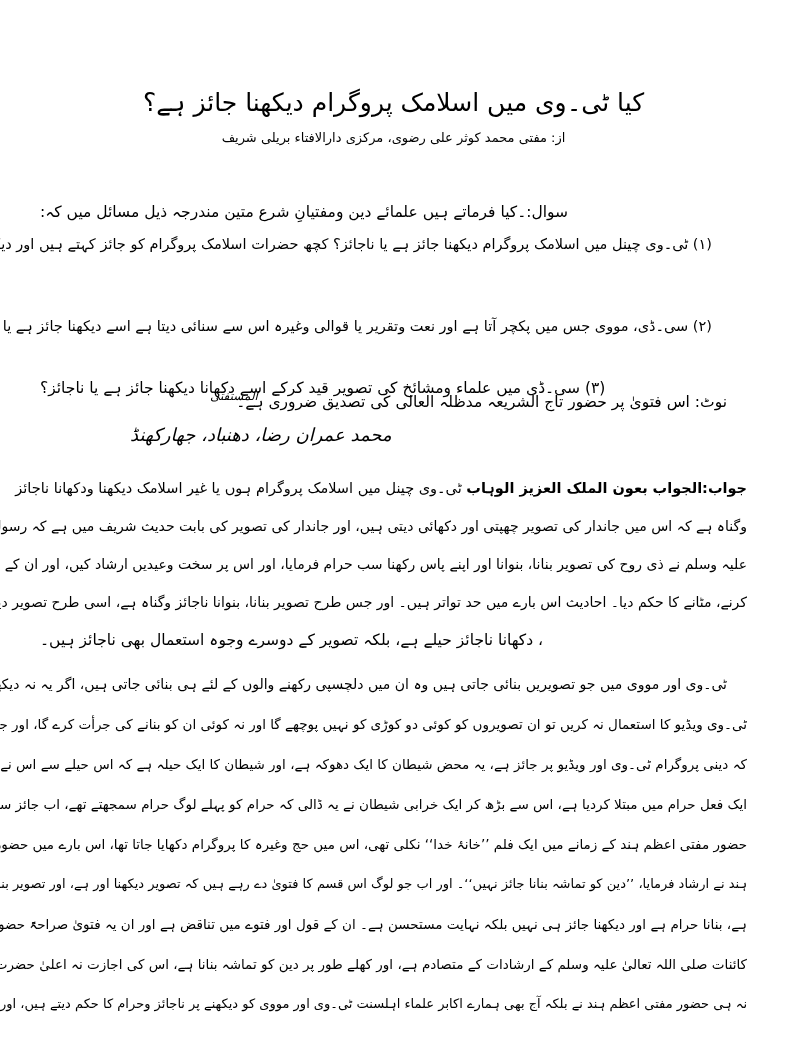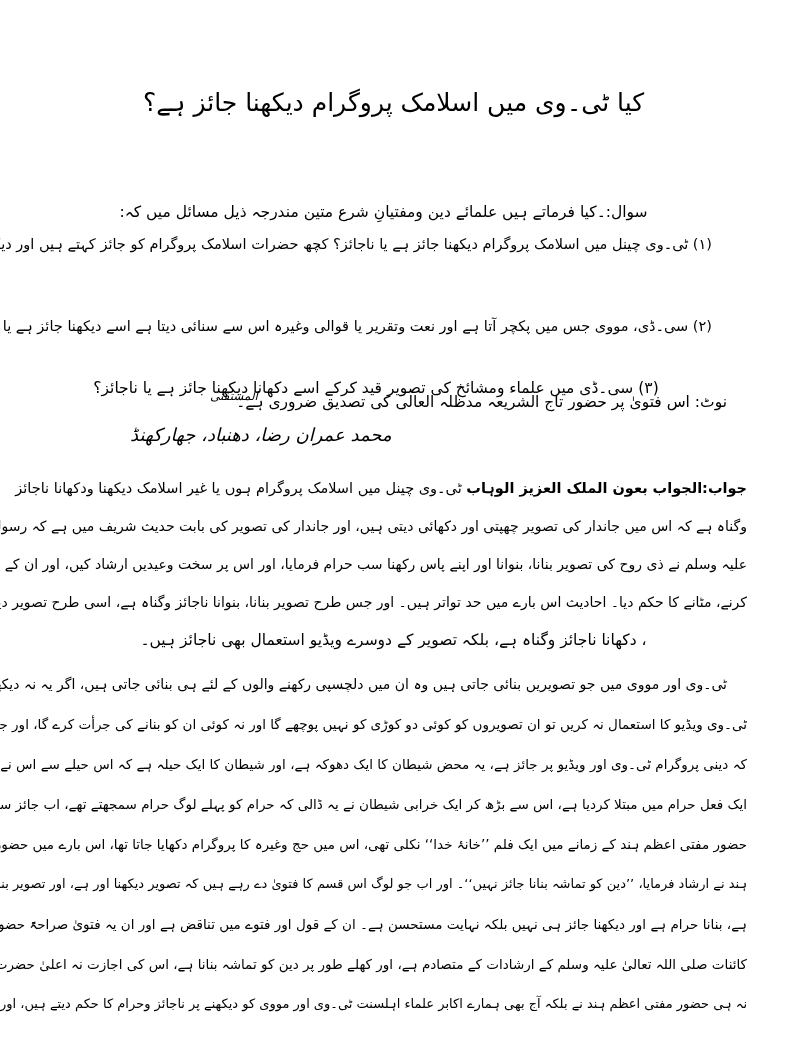"از: مفتی محمد کوثر علی" div.byline { html: none -> <div>از: مفتی محمد کوثر علی رضوی، مرکزی دارالافتاء بریلی شریف</div> }
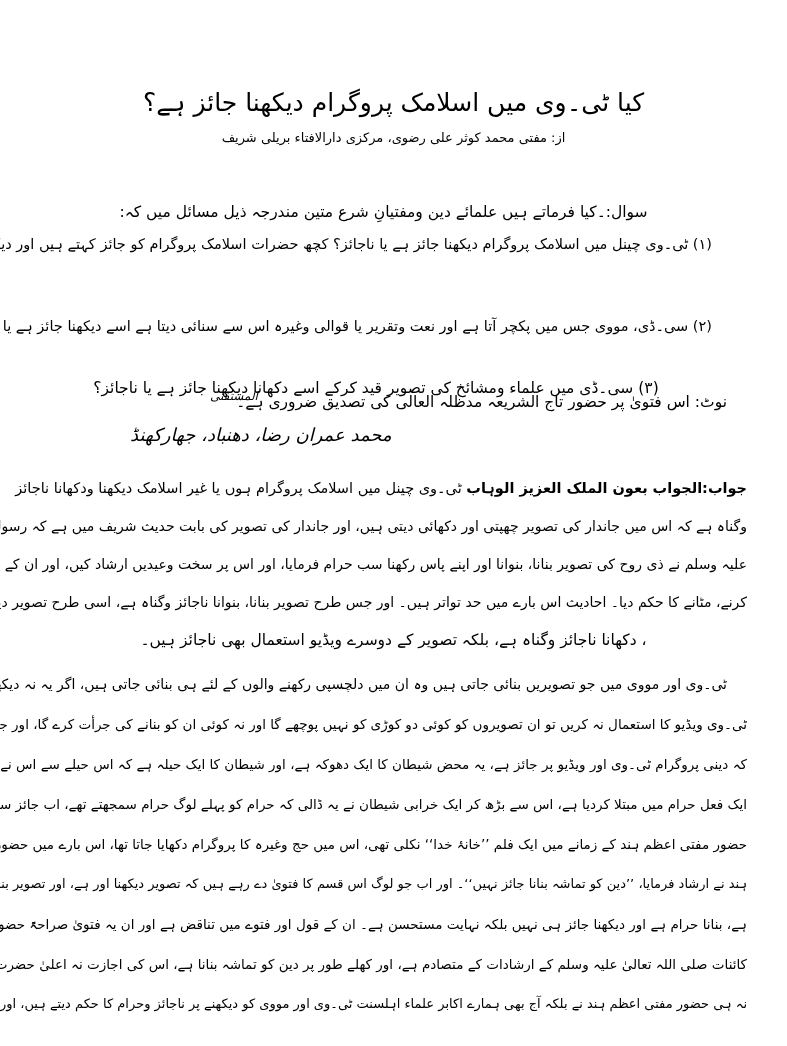"سوال:۔کیا فرماتے ہیں علمائے دین" .line { text-align: center -> left }
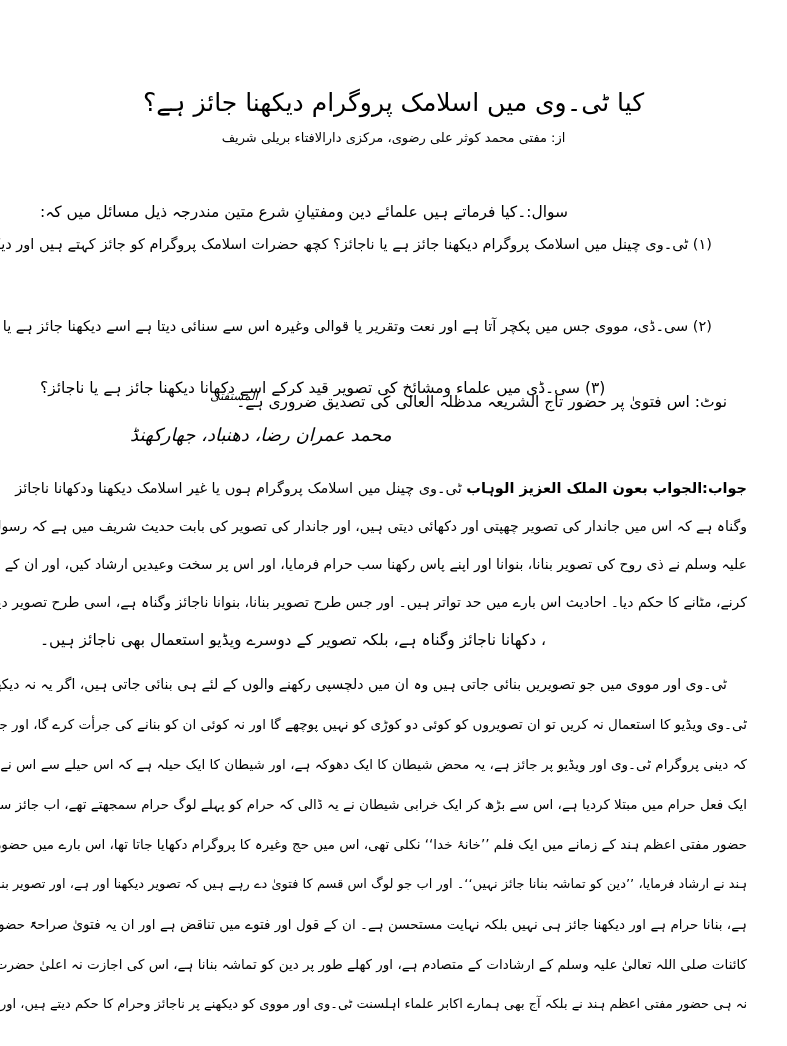"، دکھانا ناجائز وگناہ ہے،" div.line { text: وگناہ ہے، بلکہ تصویر کے دوسرے ویڈیو -> حیلے ہے، بلکہ تصویر کے دوسرے وجوہ }
